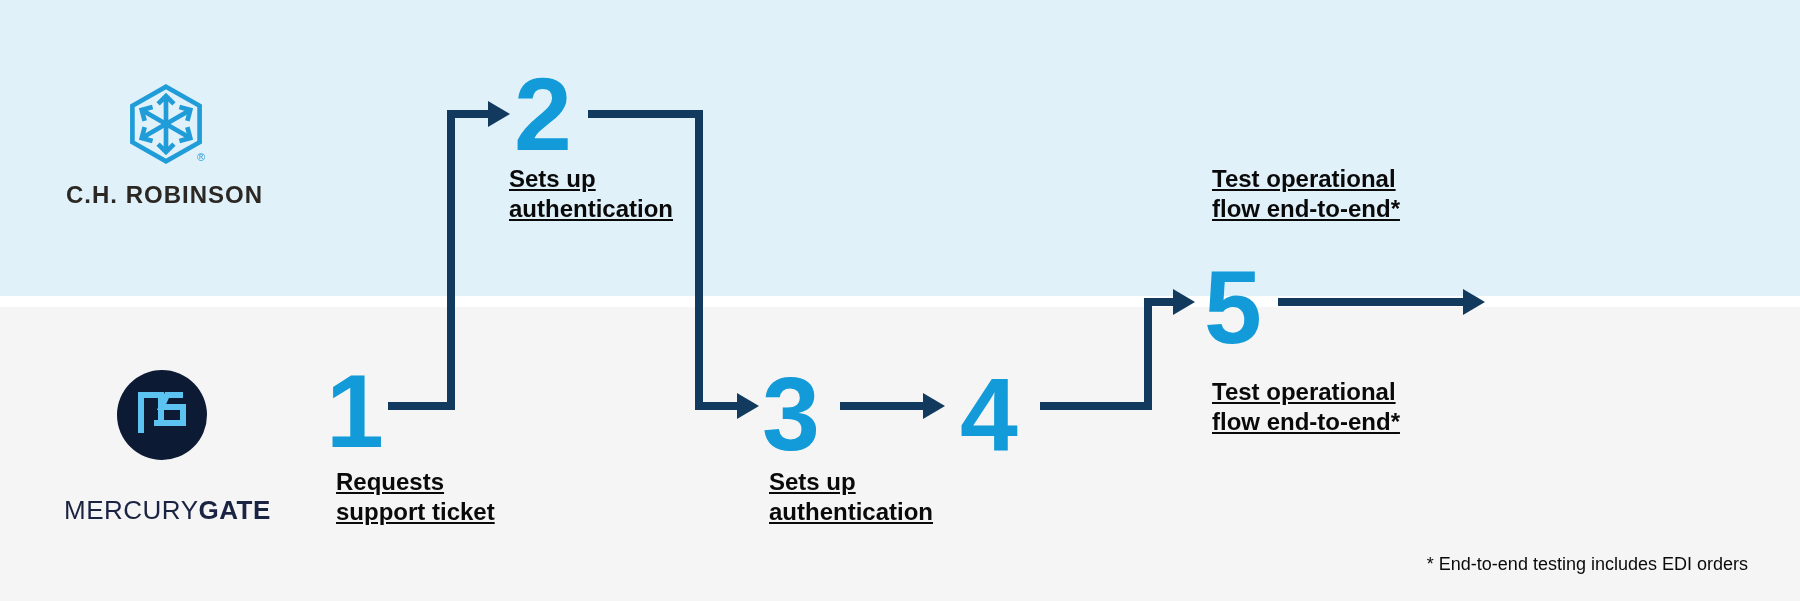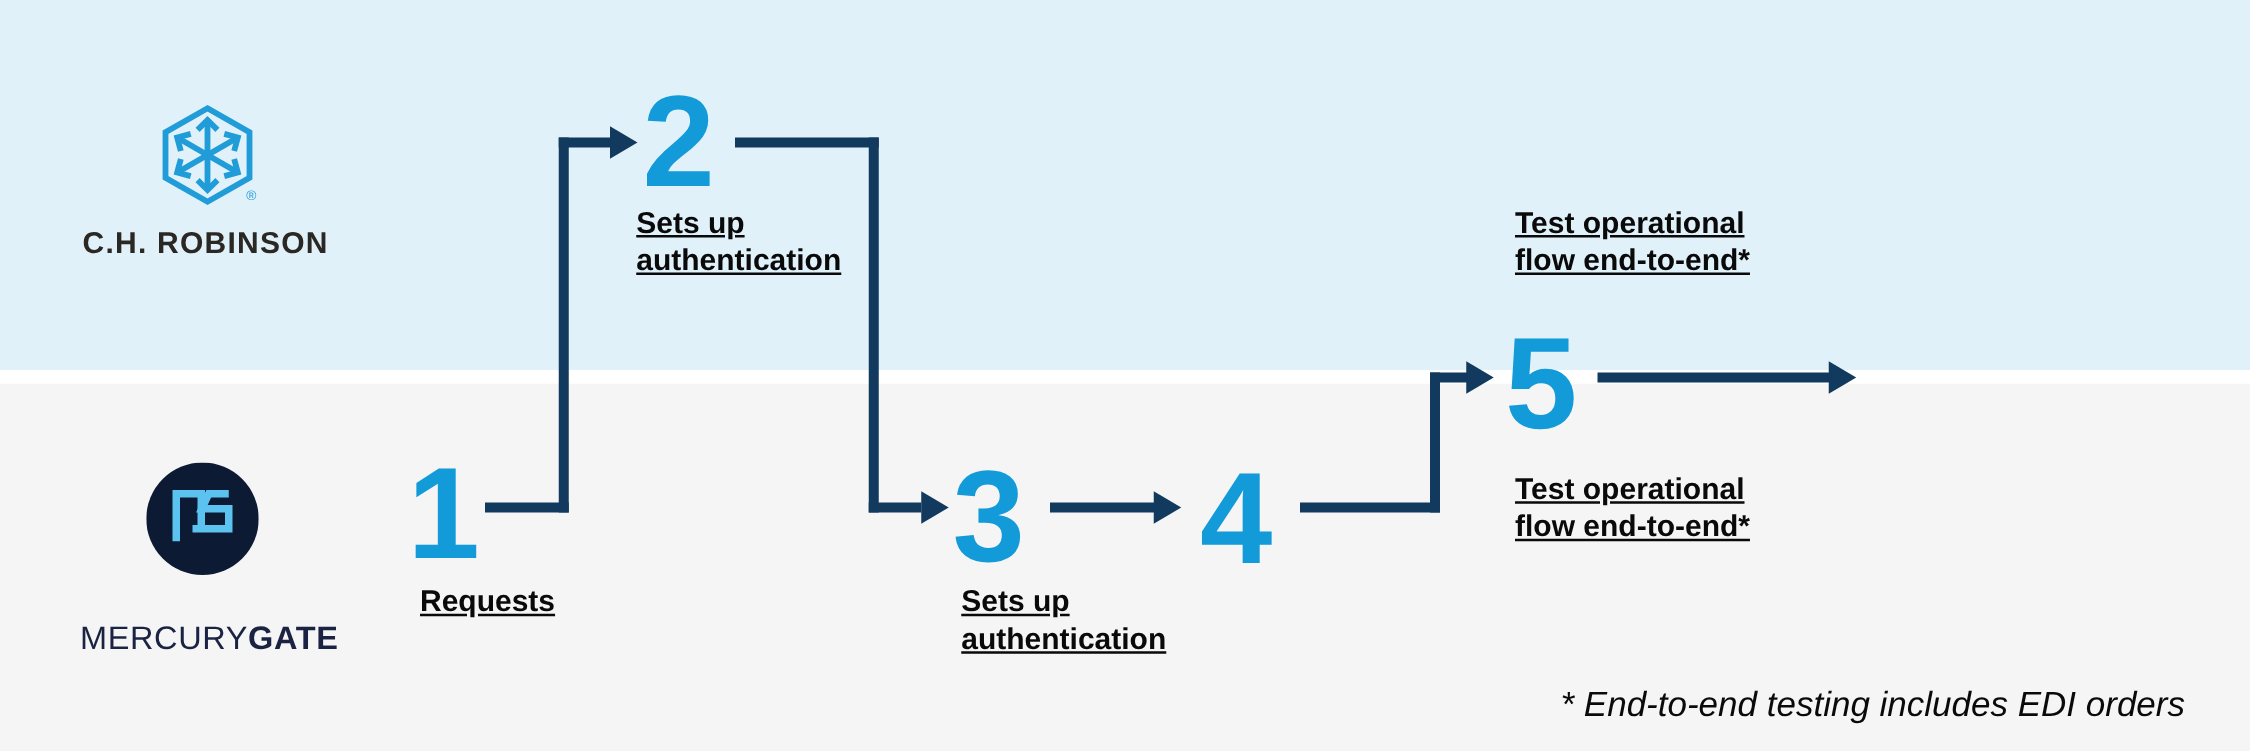"support ticket" div { html: none -> <div>support ticket</div> }
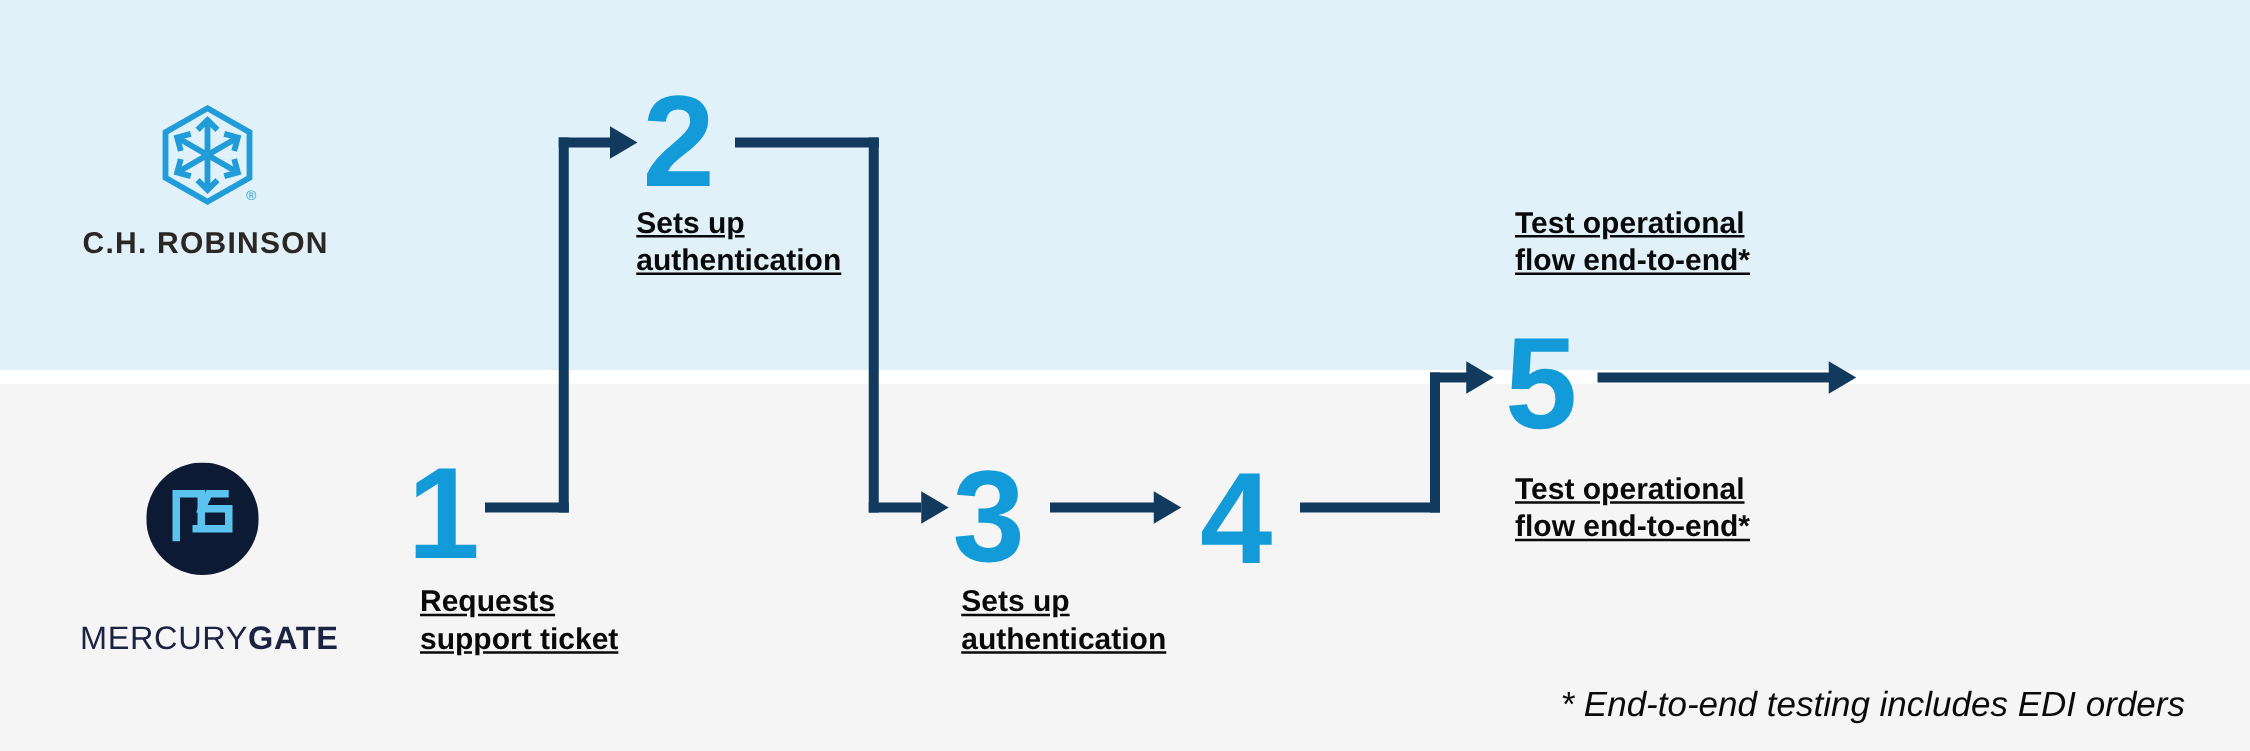"* End-to-end testing includes EDI" .footnote { font-size: 28px -> 18px; font-style: italic -> none }
